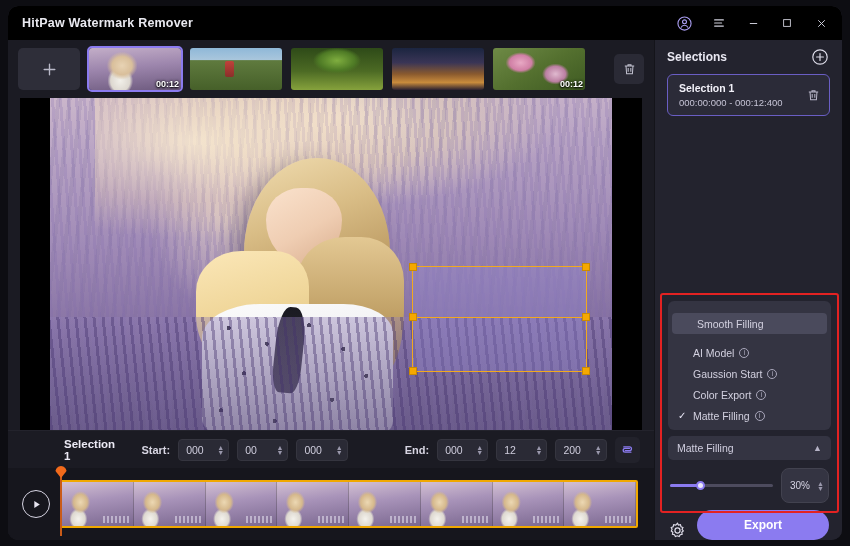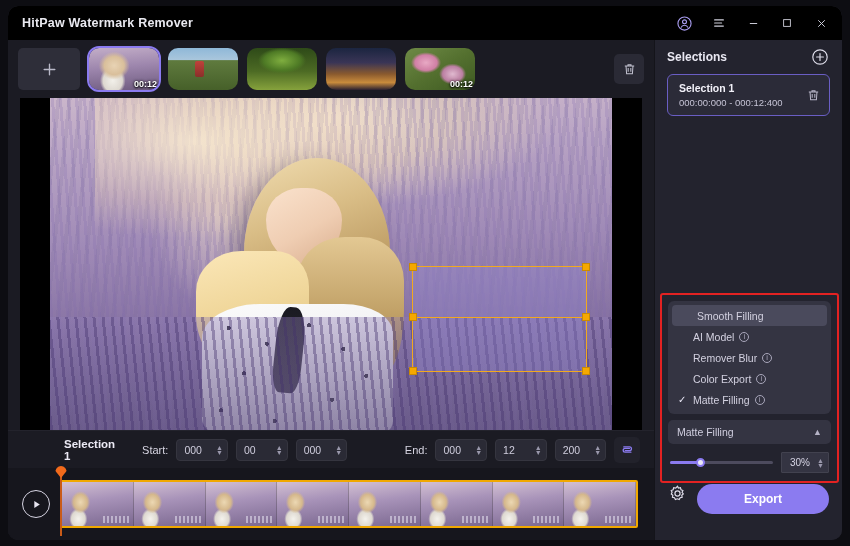"00:12" .thumb { border-radius: 10px -> 3px; width: 70px -> 92px }
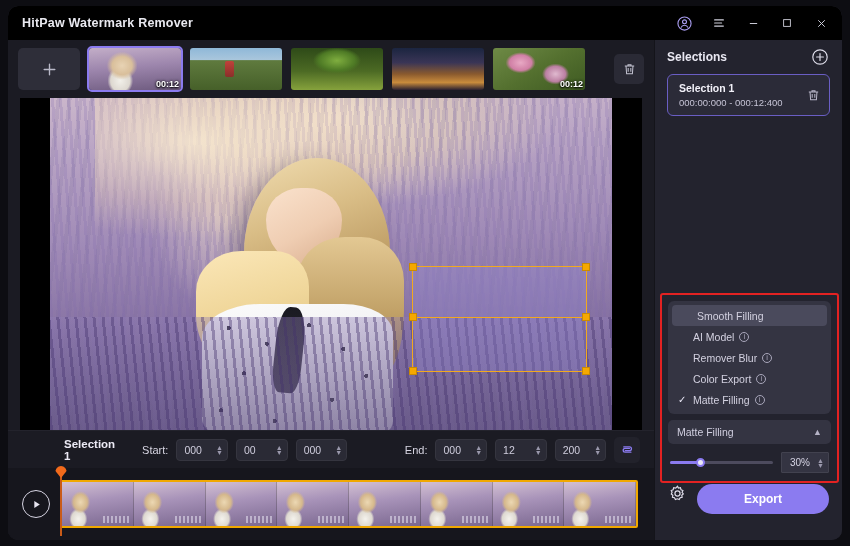"Smooth Filling" .opt.hl { margin: 0 4px -> 8px 4px }
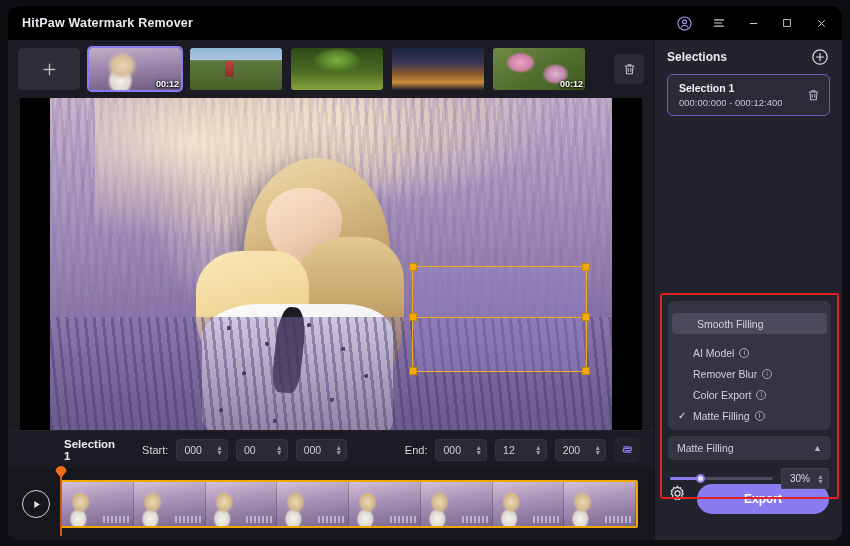"Remover Blur" span { text: Remover Blur -> Gaussion Start }
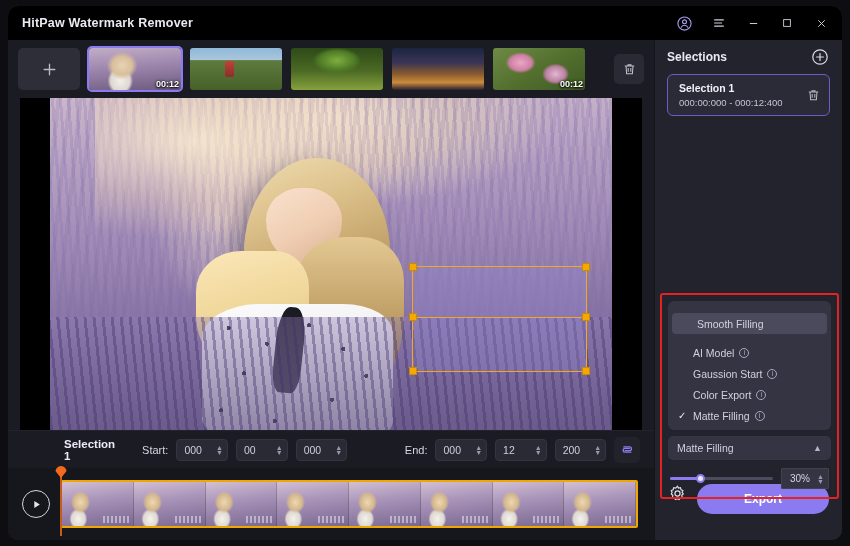"Start:" .tlabel { font-weight: normal -> bold }
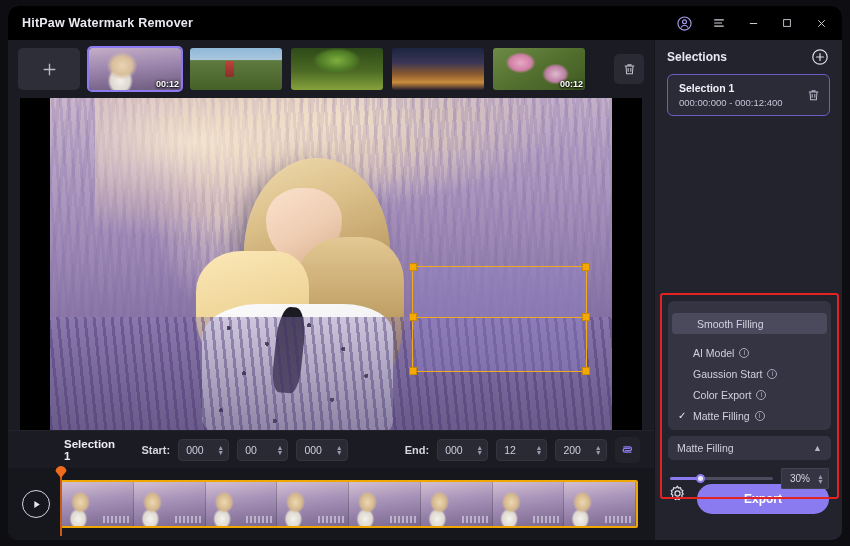"30%" .pct { border-radius: 1px -> 8px; height: 21px -> 35px }
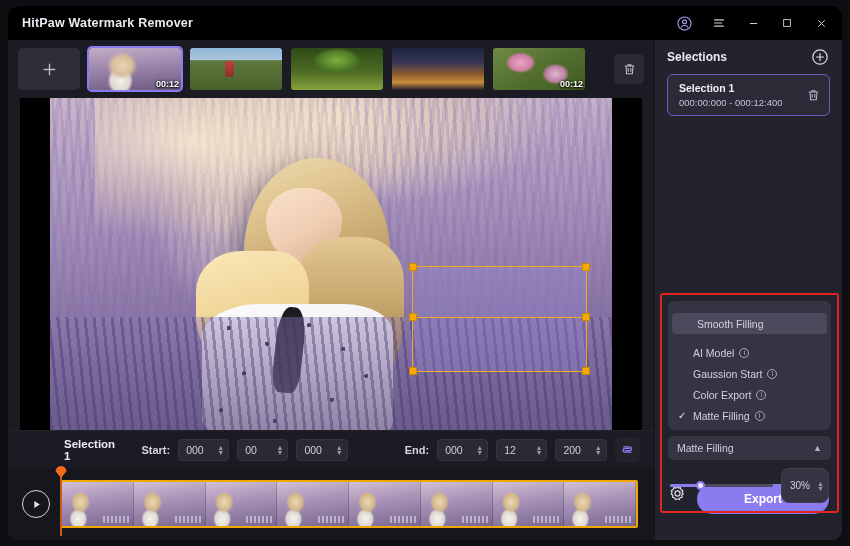"Export" .bottom-bar { align-items: flex-start -> flex-end }
